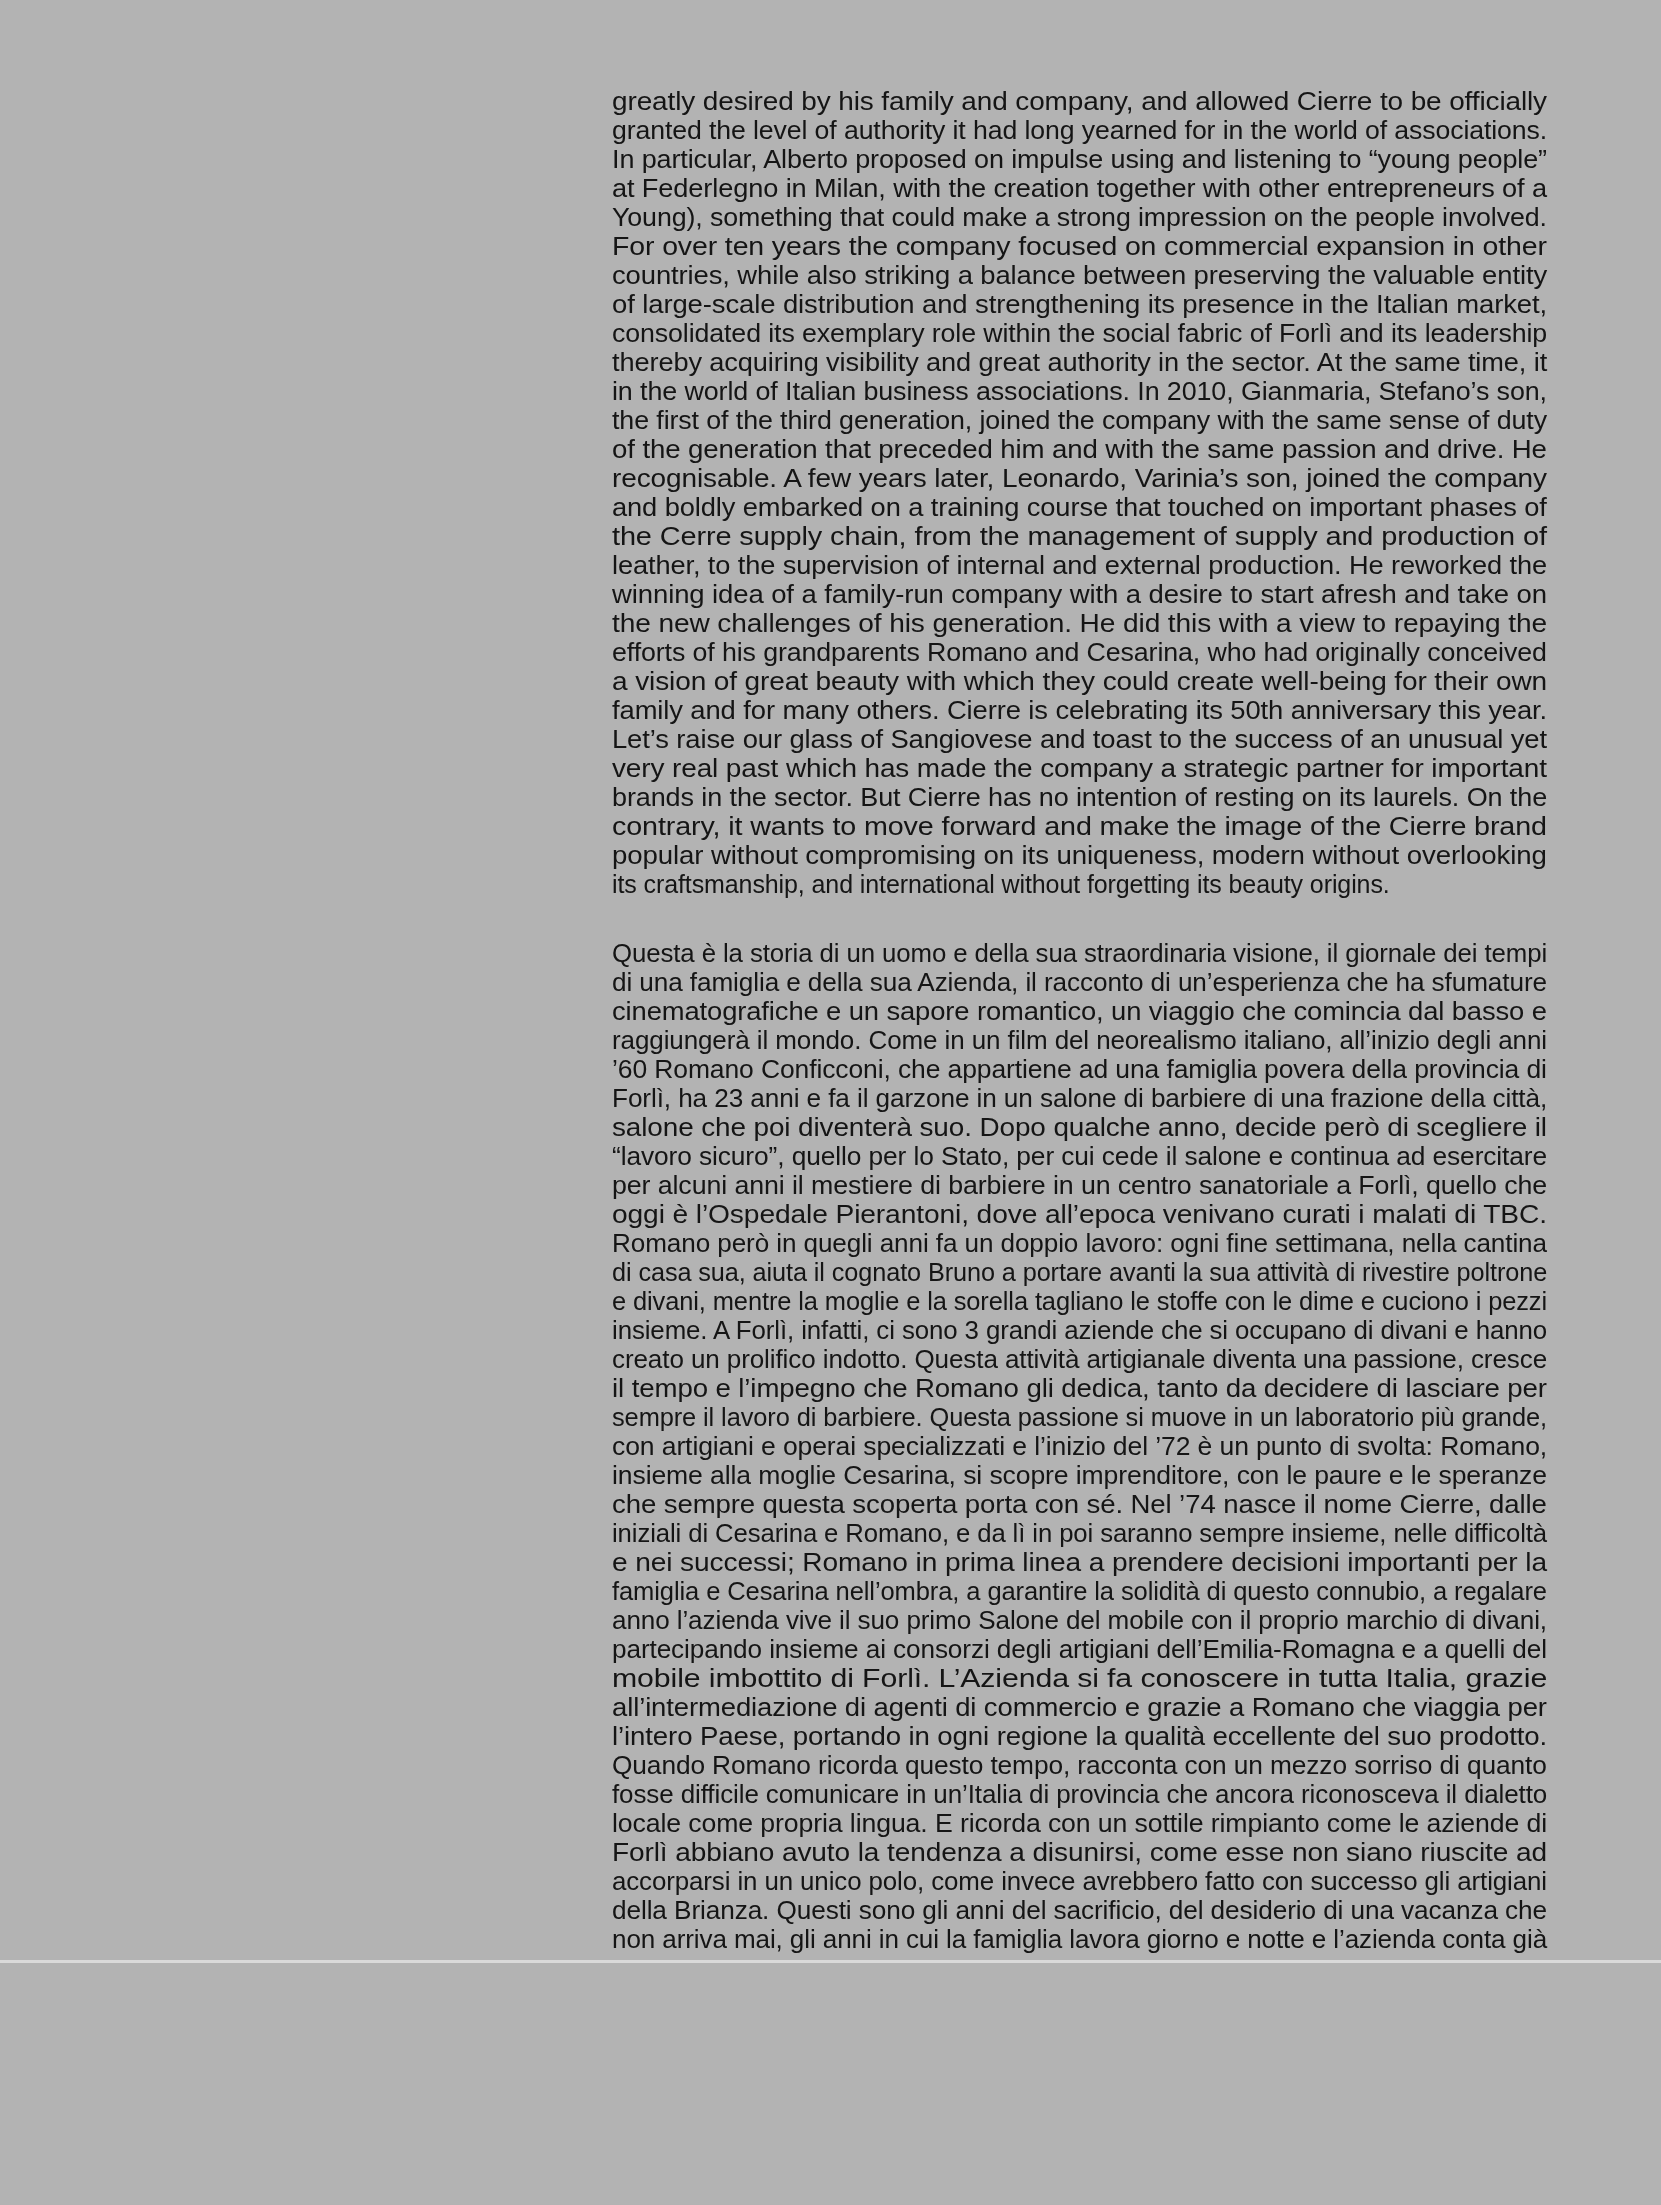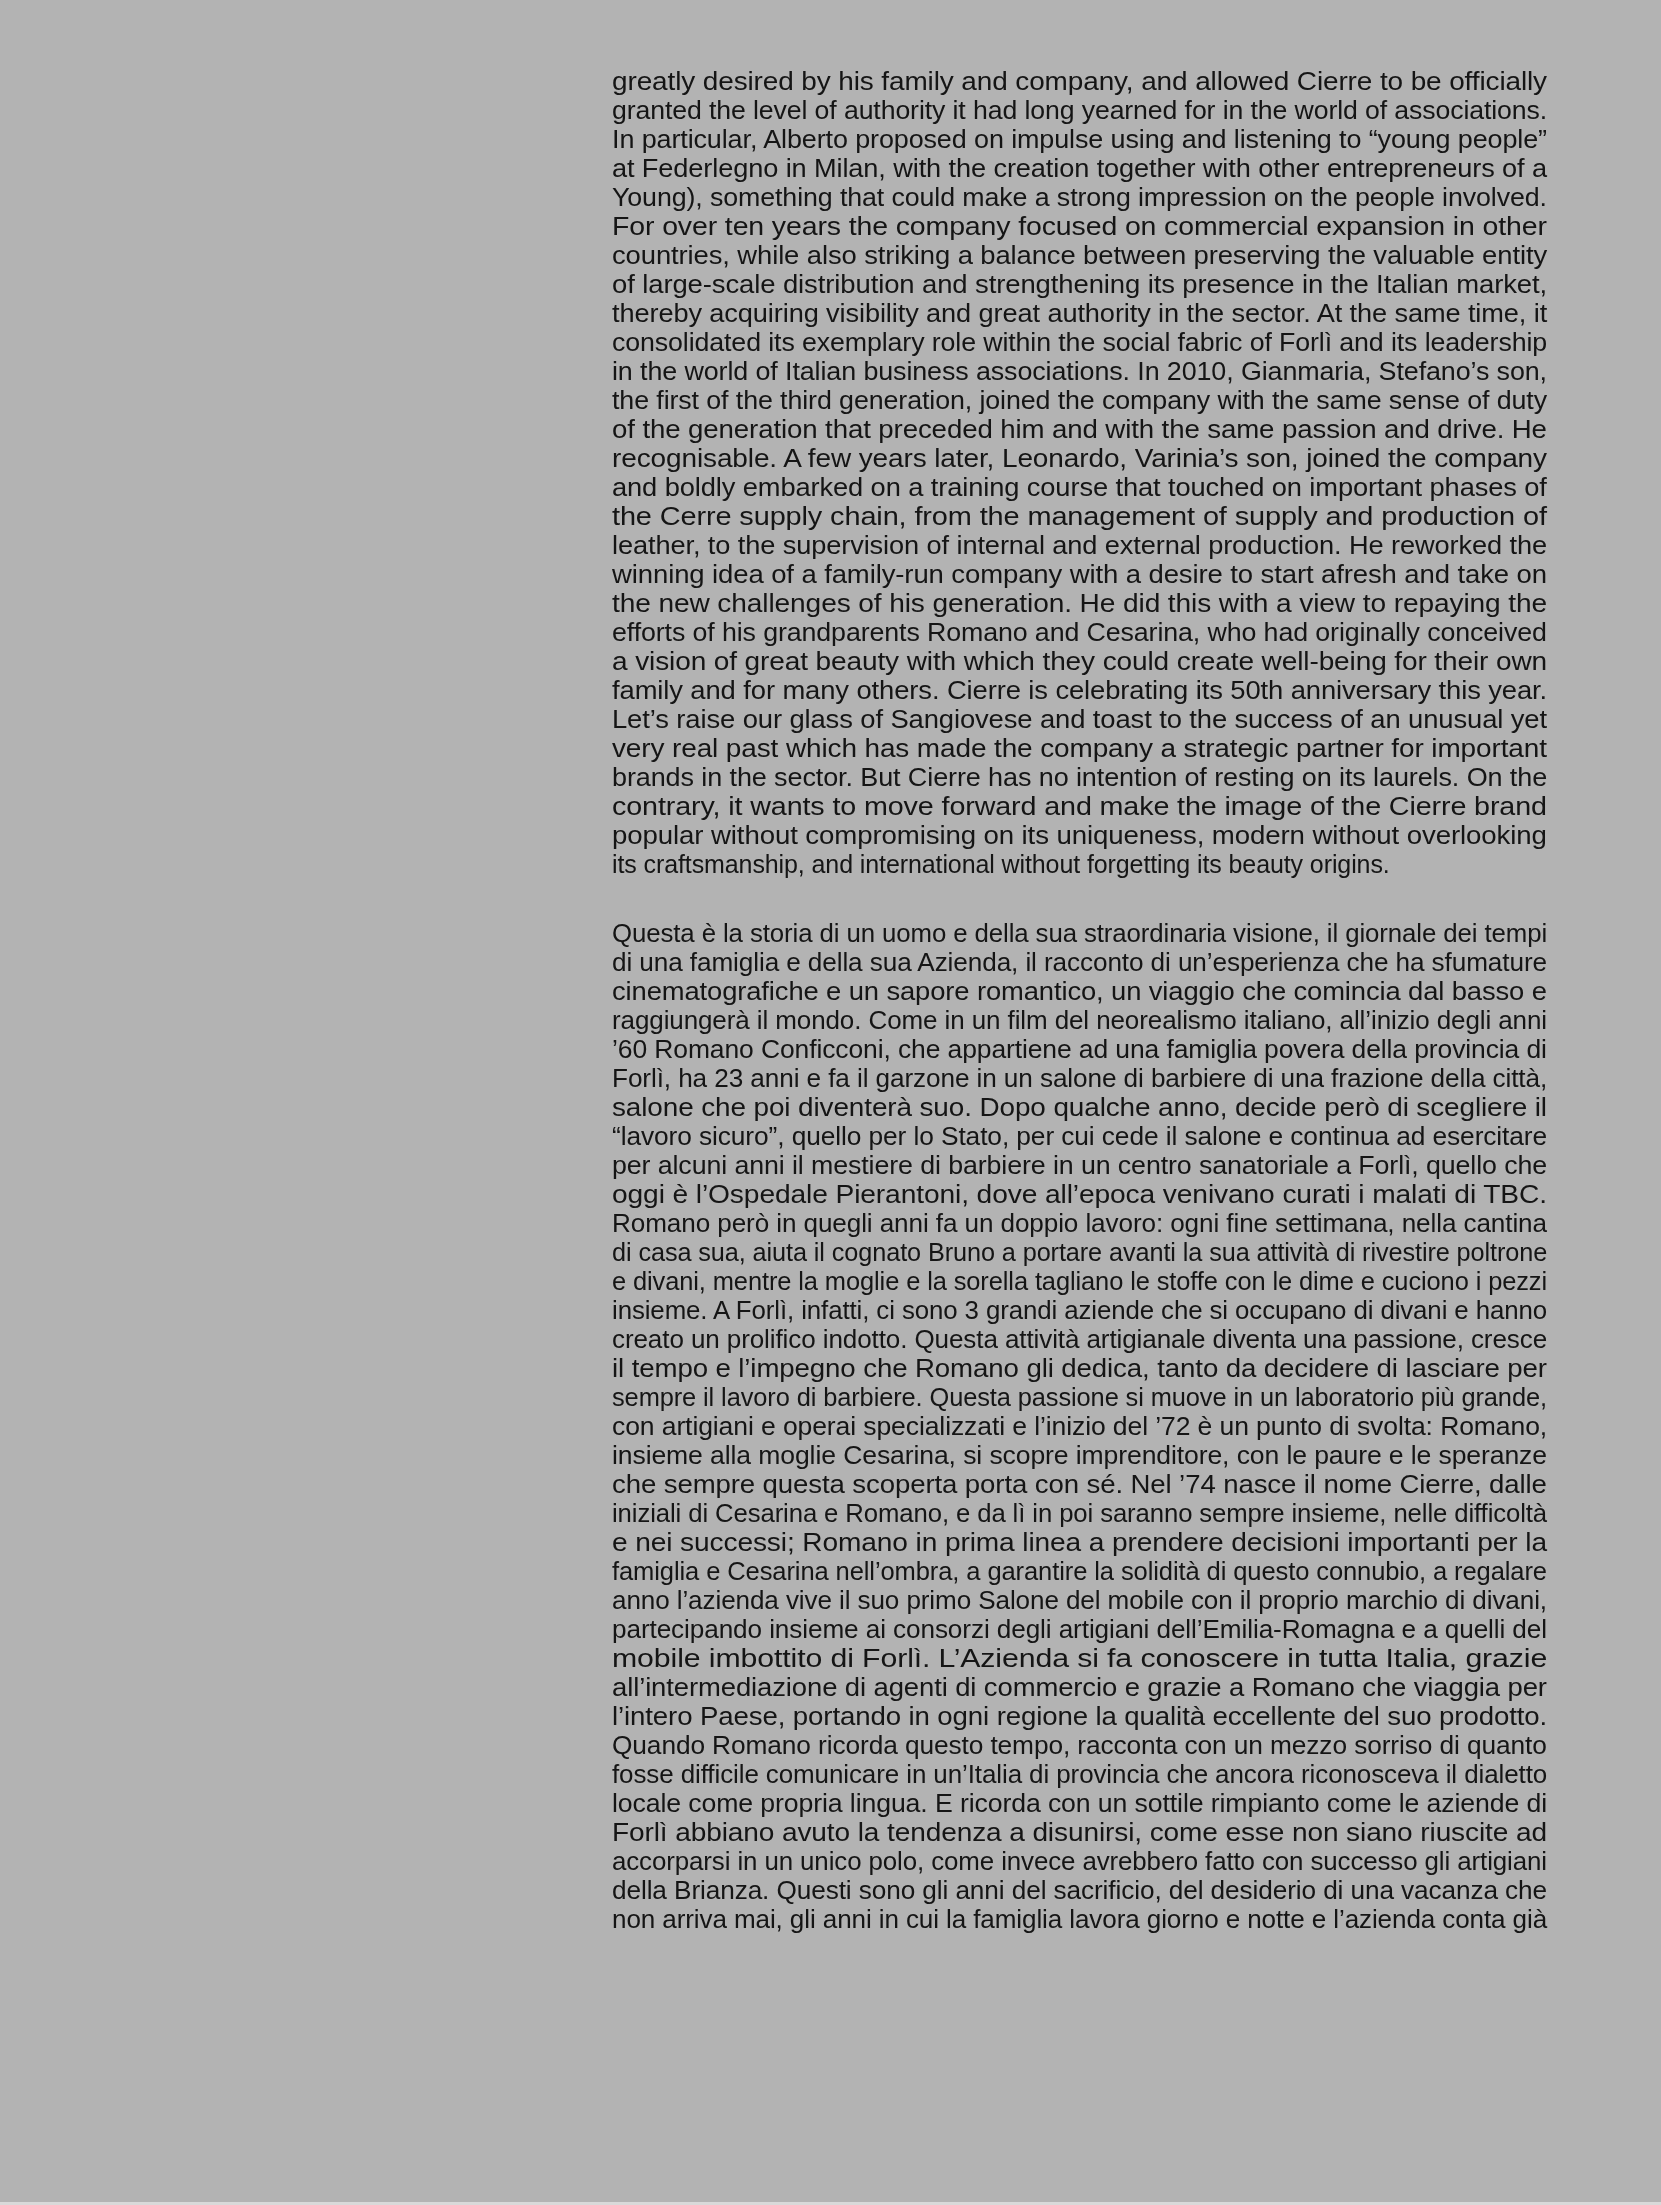"greatly desired by his family" .page { height: 2205px -> 1943px; margin-top: none -> 20px }
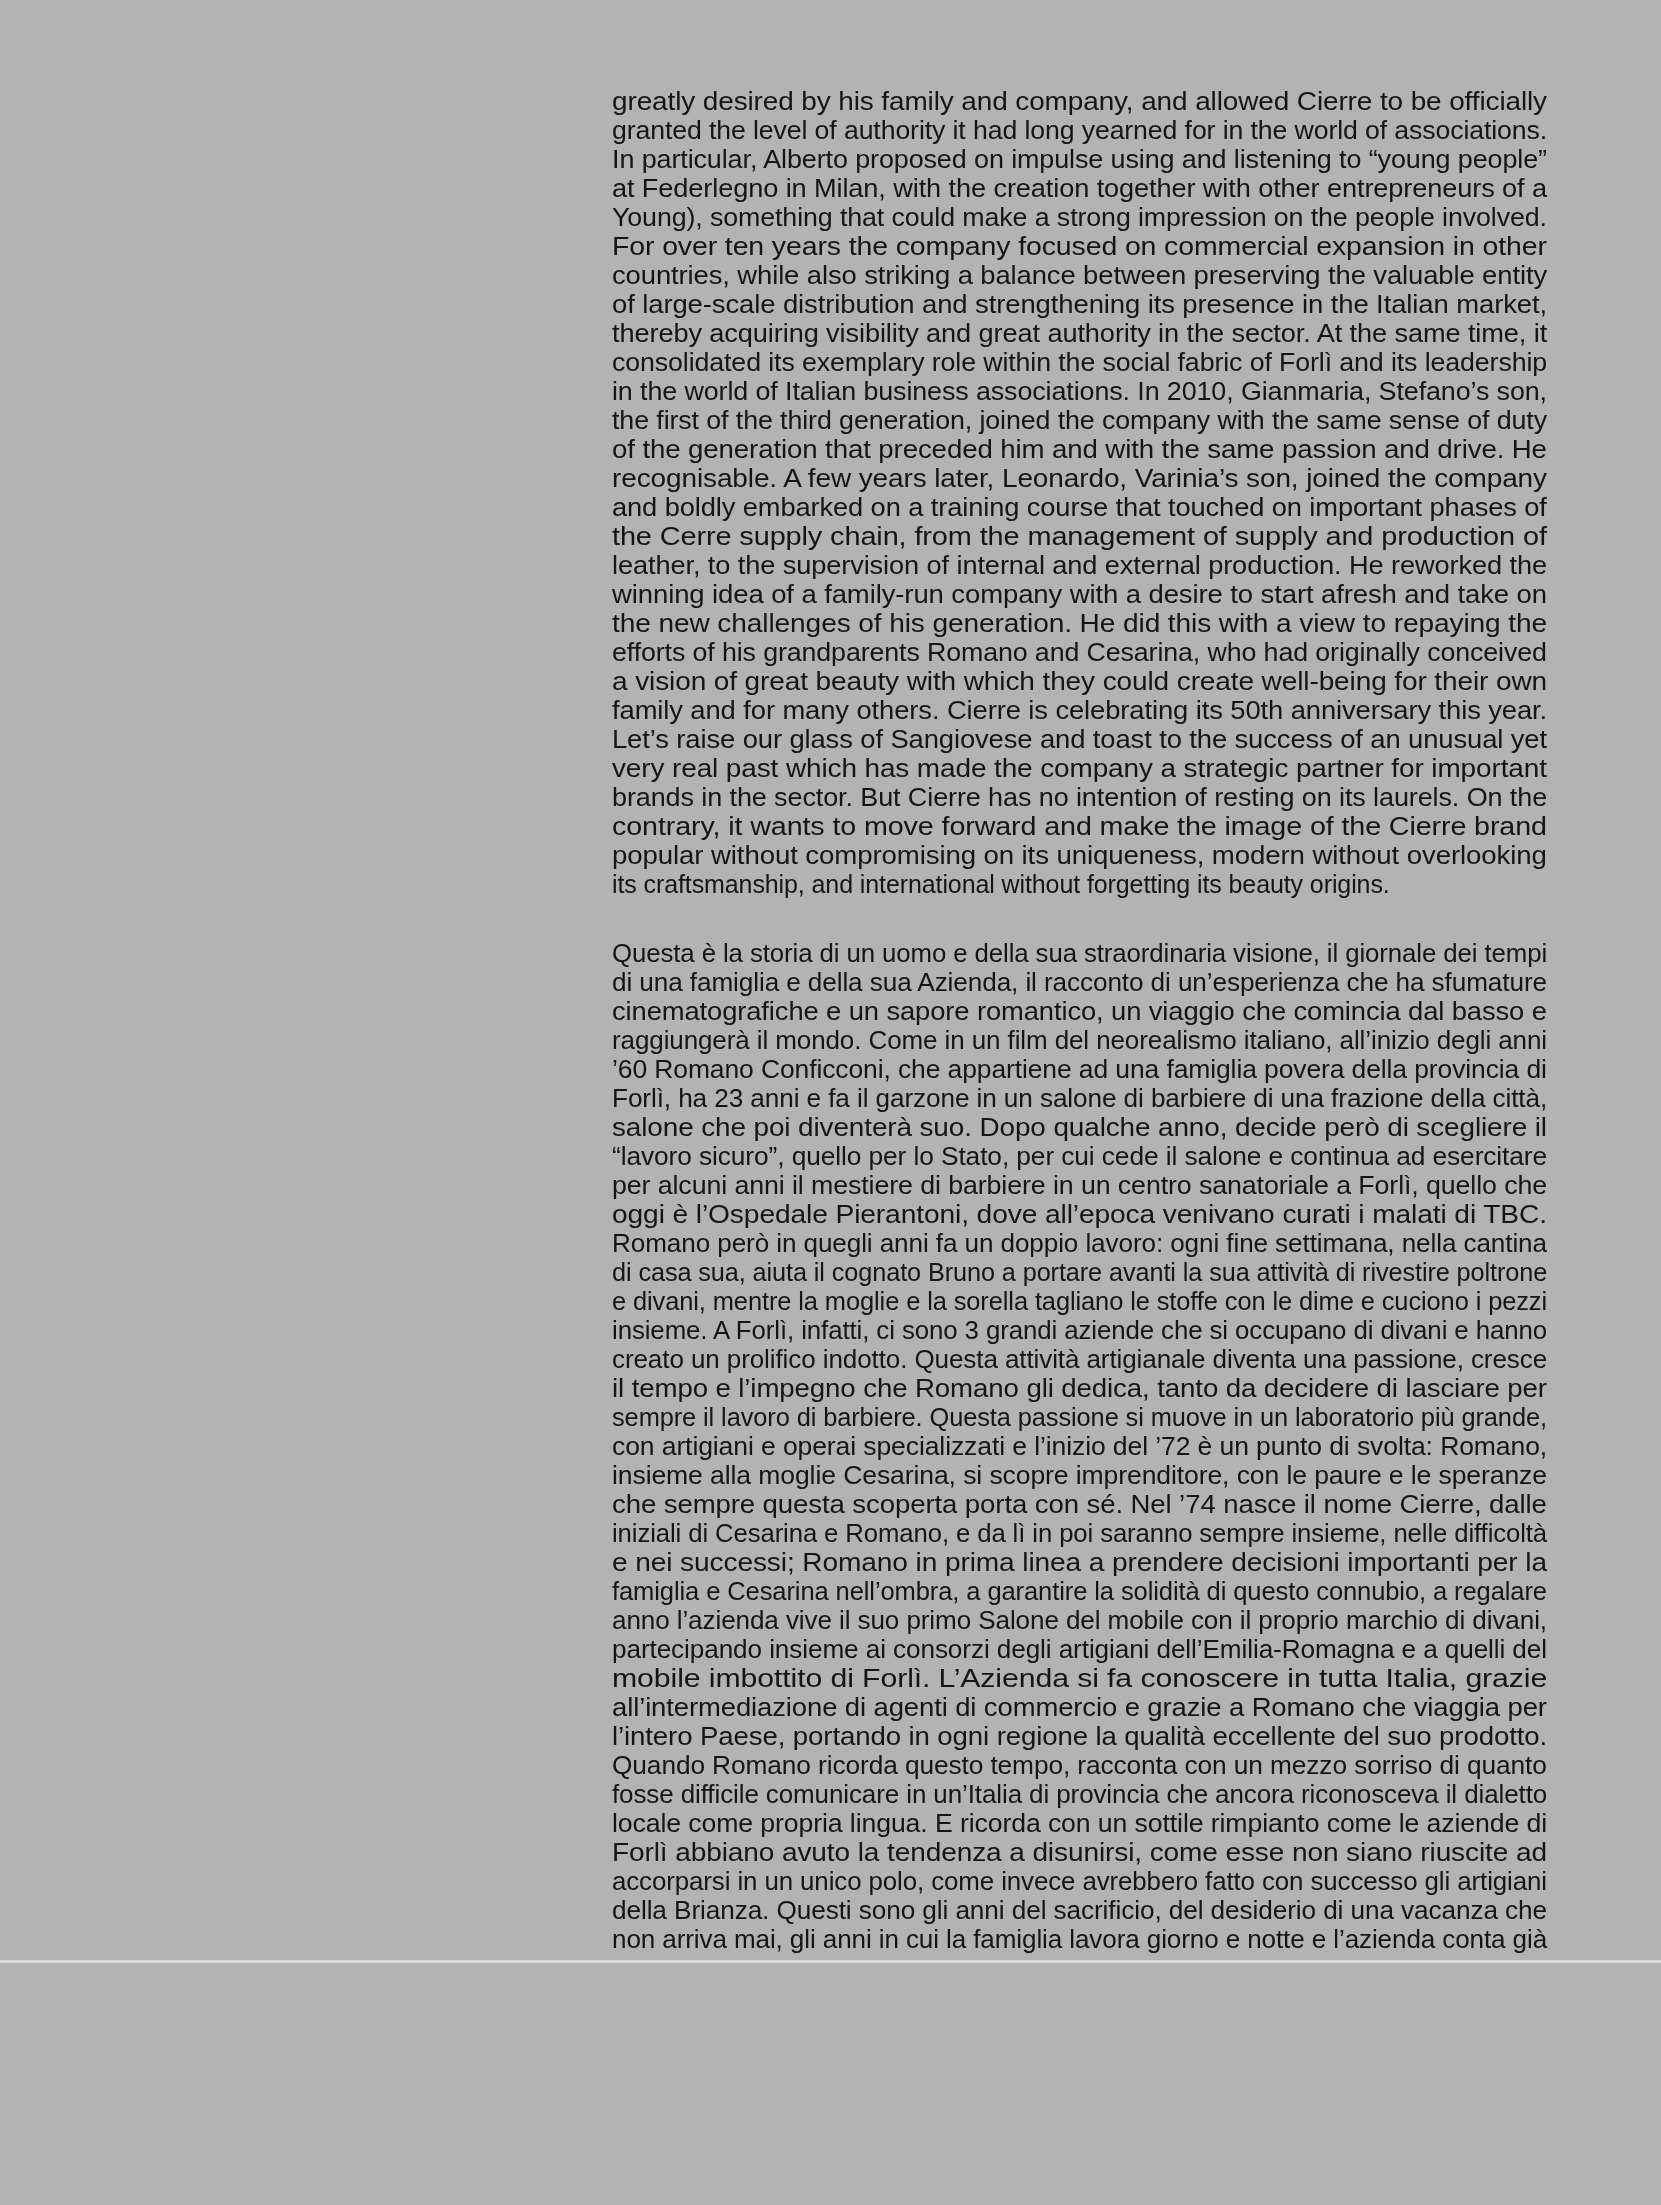"thereby acquiring visibility and great" div.line { order: before "consolidated its exemplary role within" -> after "consolidated its exemplary role within" }
